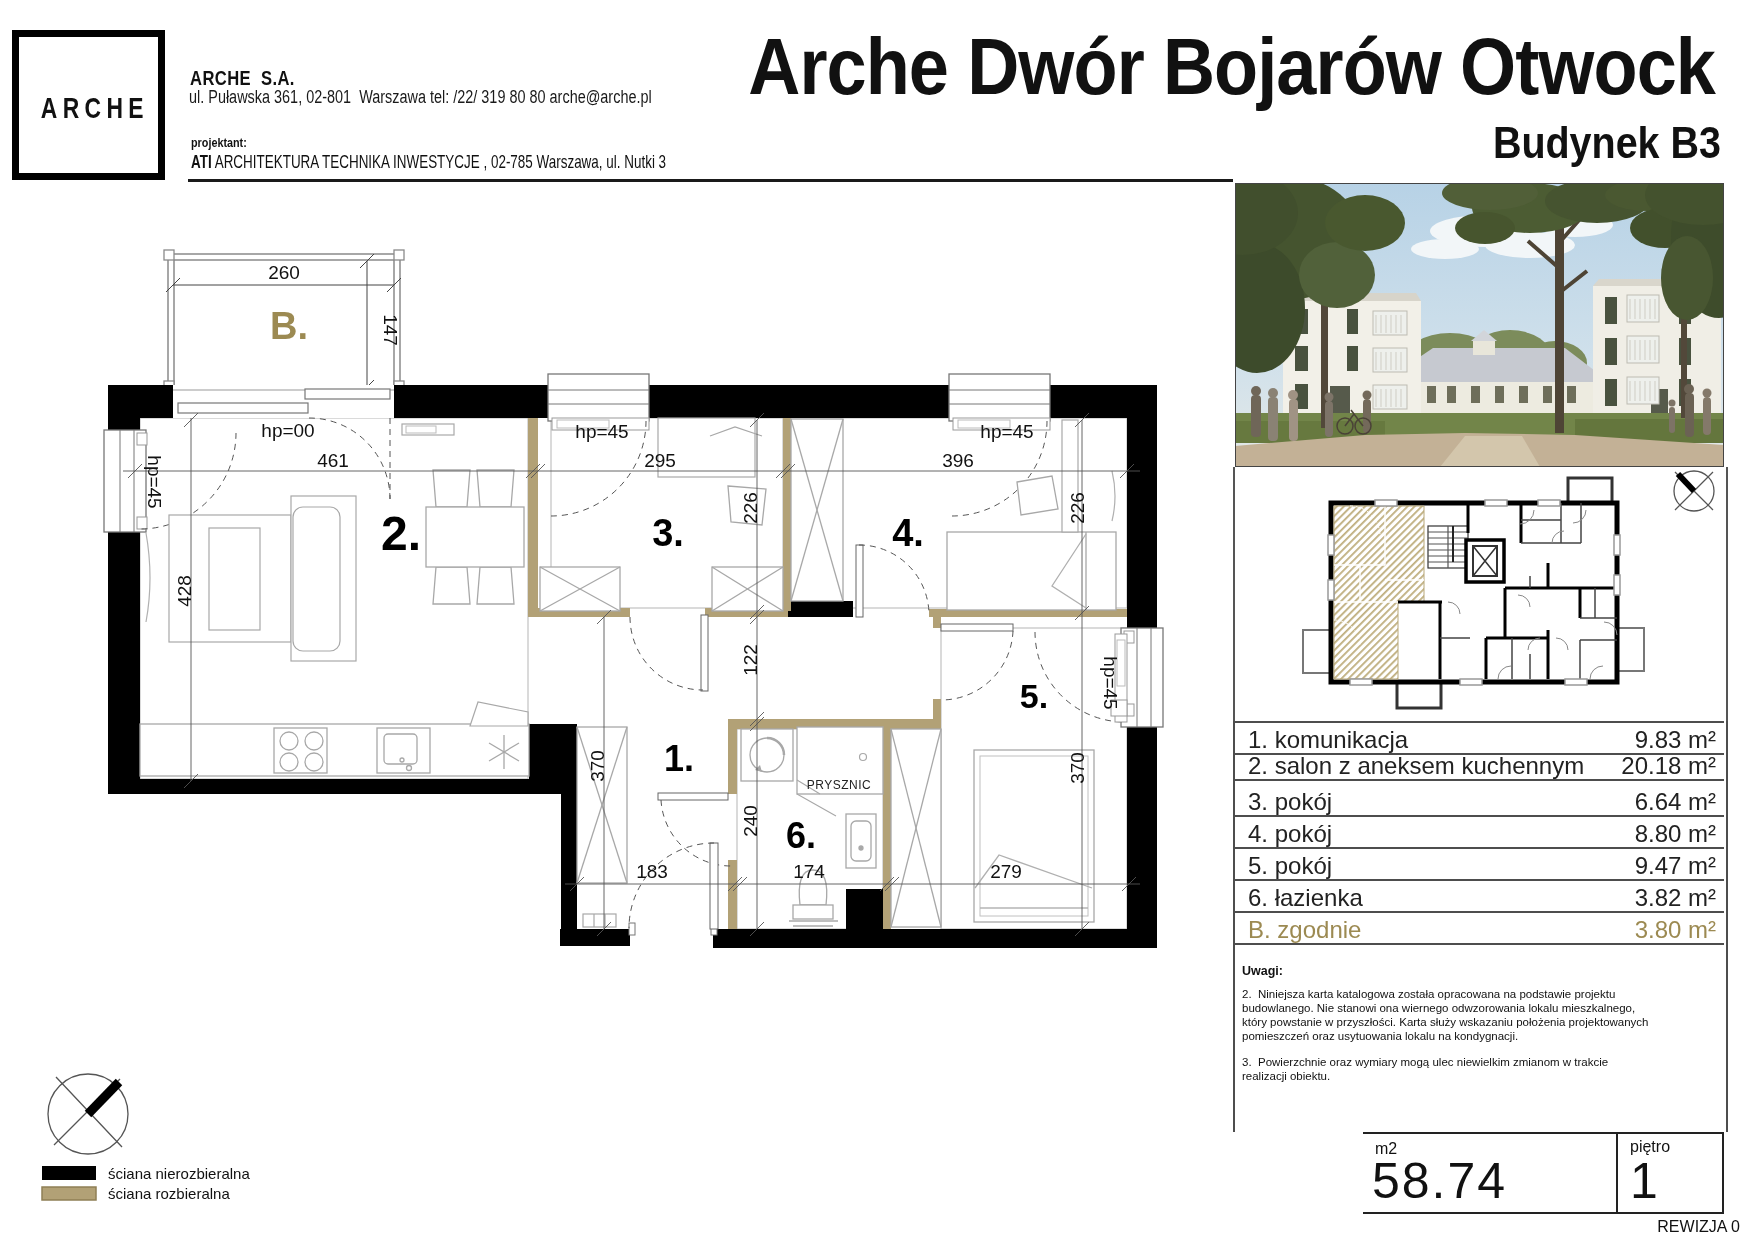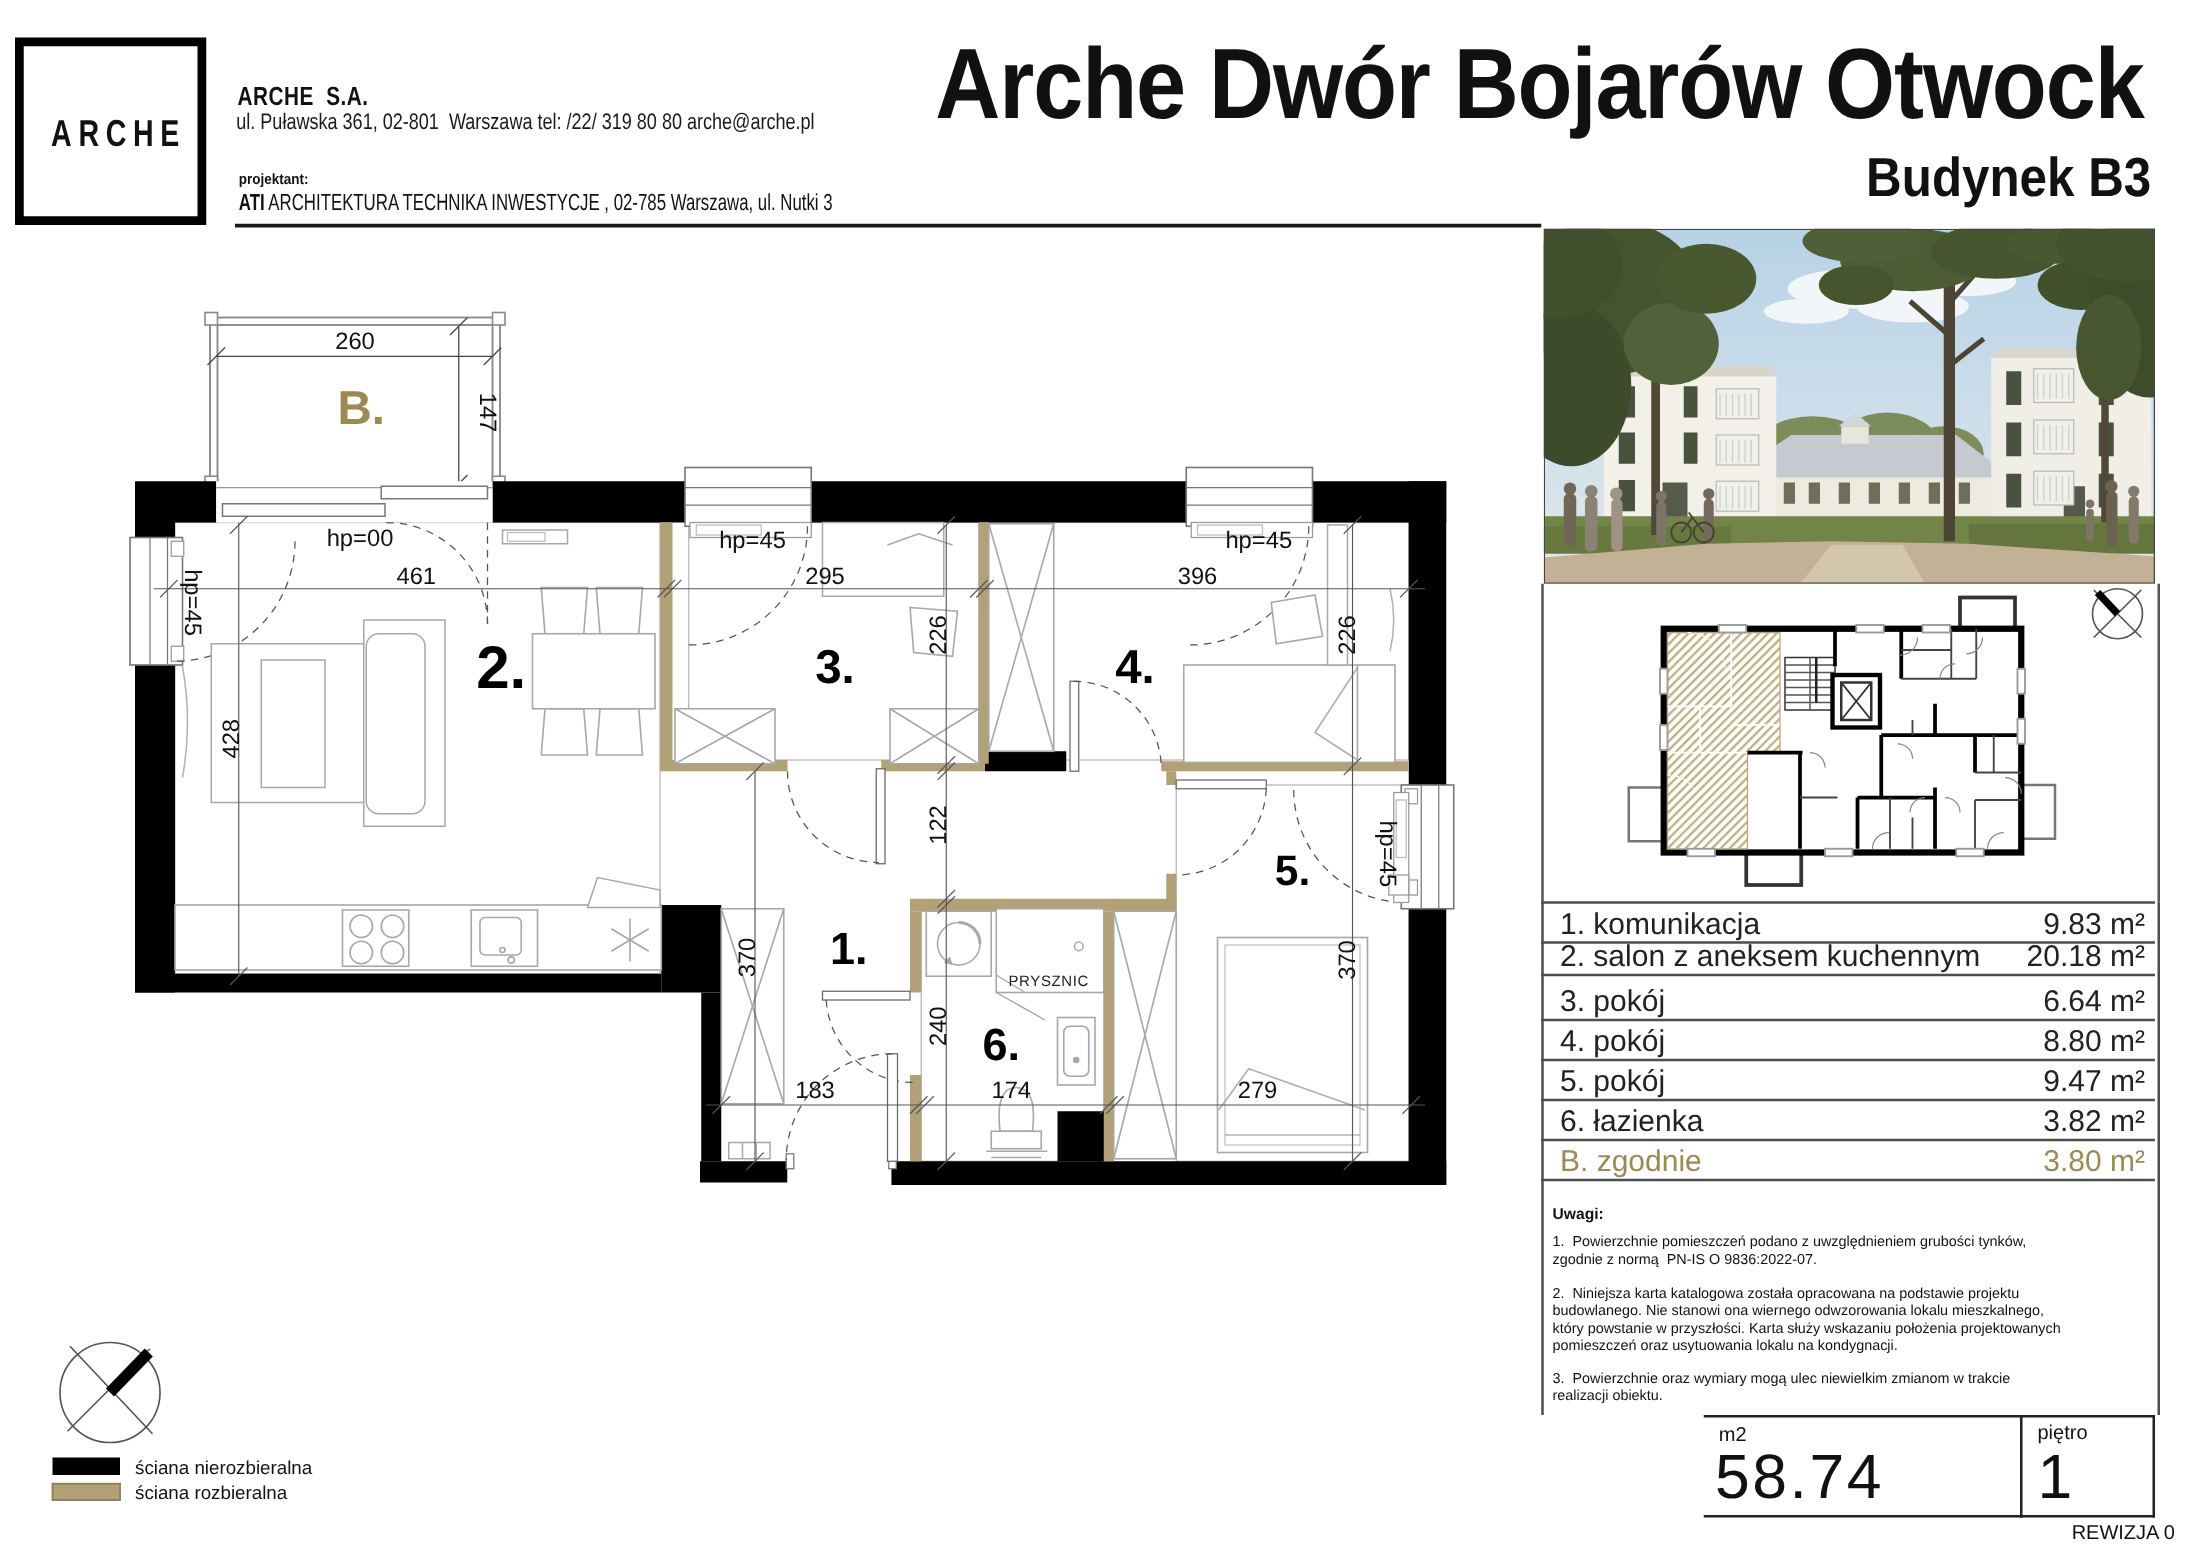"1. Powierzchnie pomieszczeń podano z" p { html: <p>1.&nbsp; Powierzchnie pomieszczeń podano z uwzględnieniem grubości tynków,<br>zgodnie z normą&nbsp; PN-IS O 9836:2022-07.</p> -> none }
